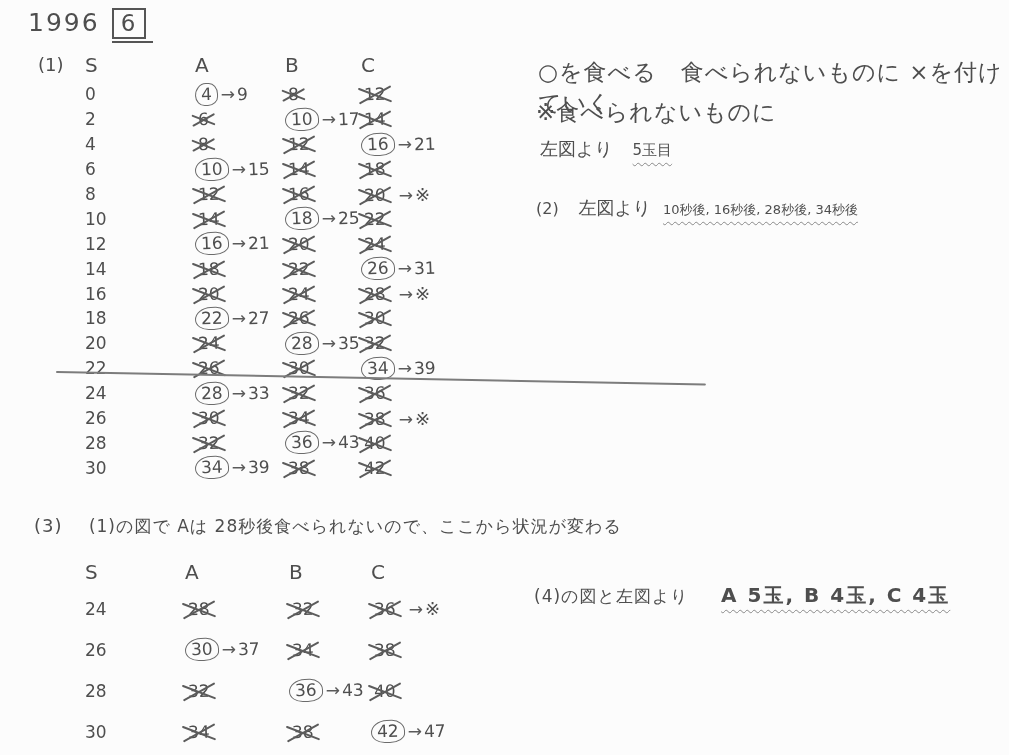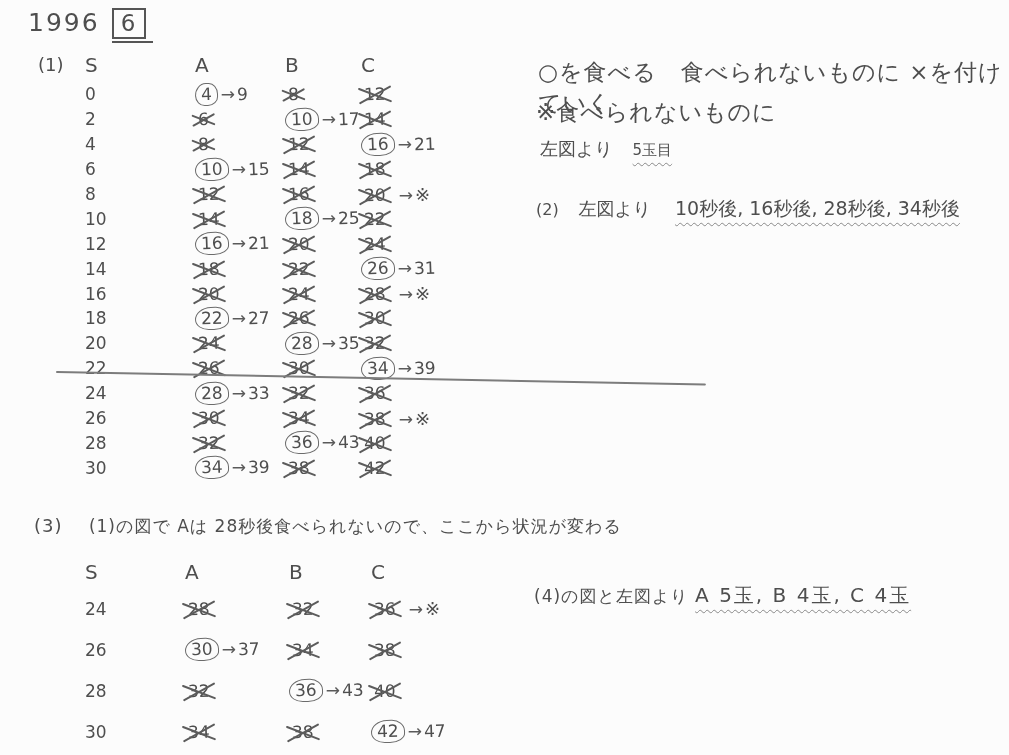"10秒後, 16秒後, 28秒後, 34秒後" #part2-line .answer { font-size: 19px -> 13px; margin-left: 18px -> 6px }
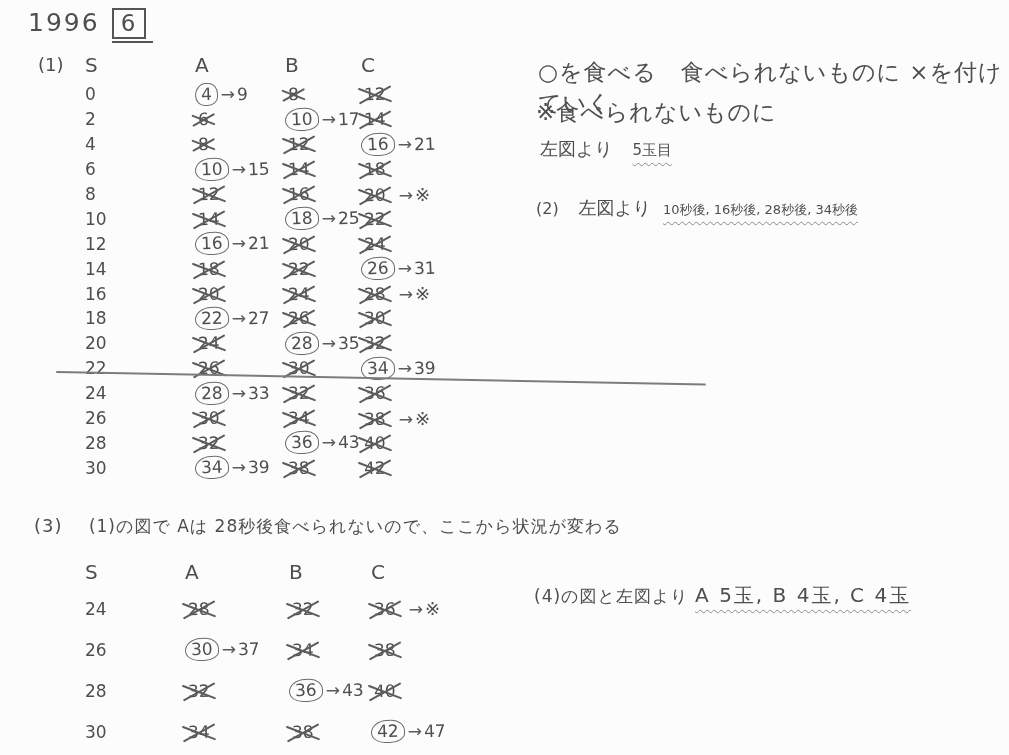"A 5玉, B 4玉, C" #ans3 .answer { font-weight: none -> bold; margin-left: none -> 26px }
